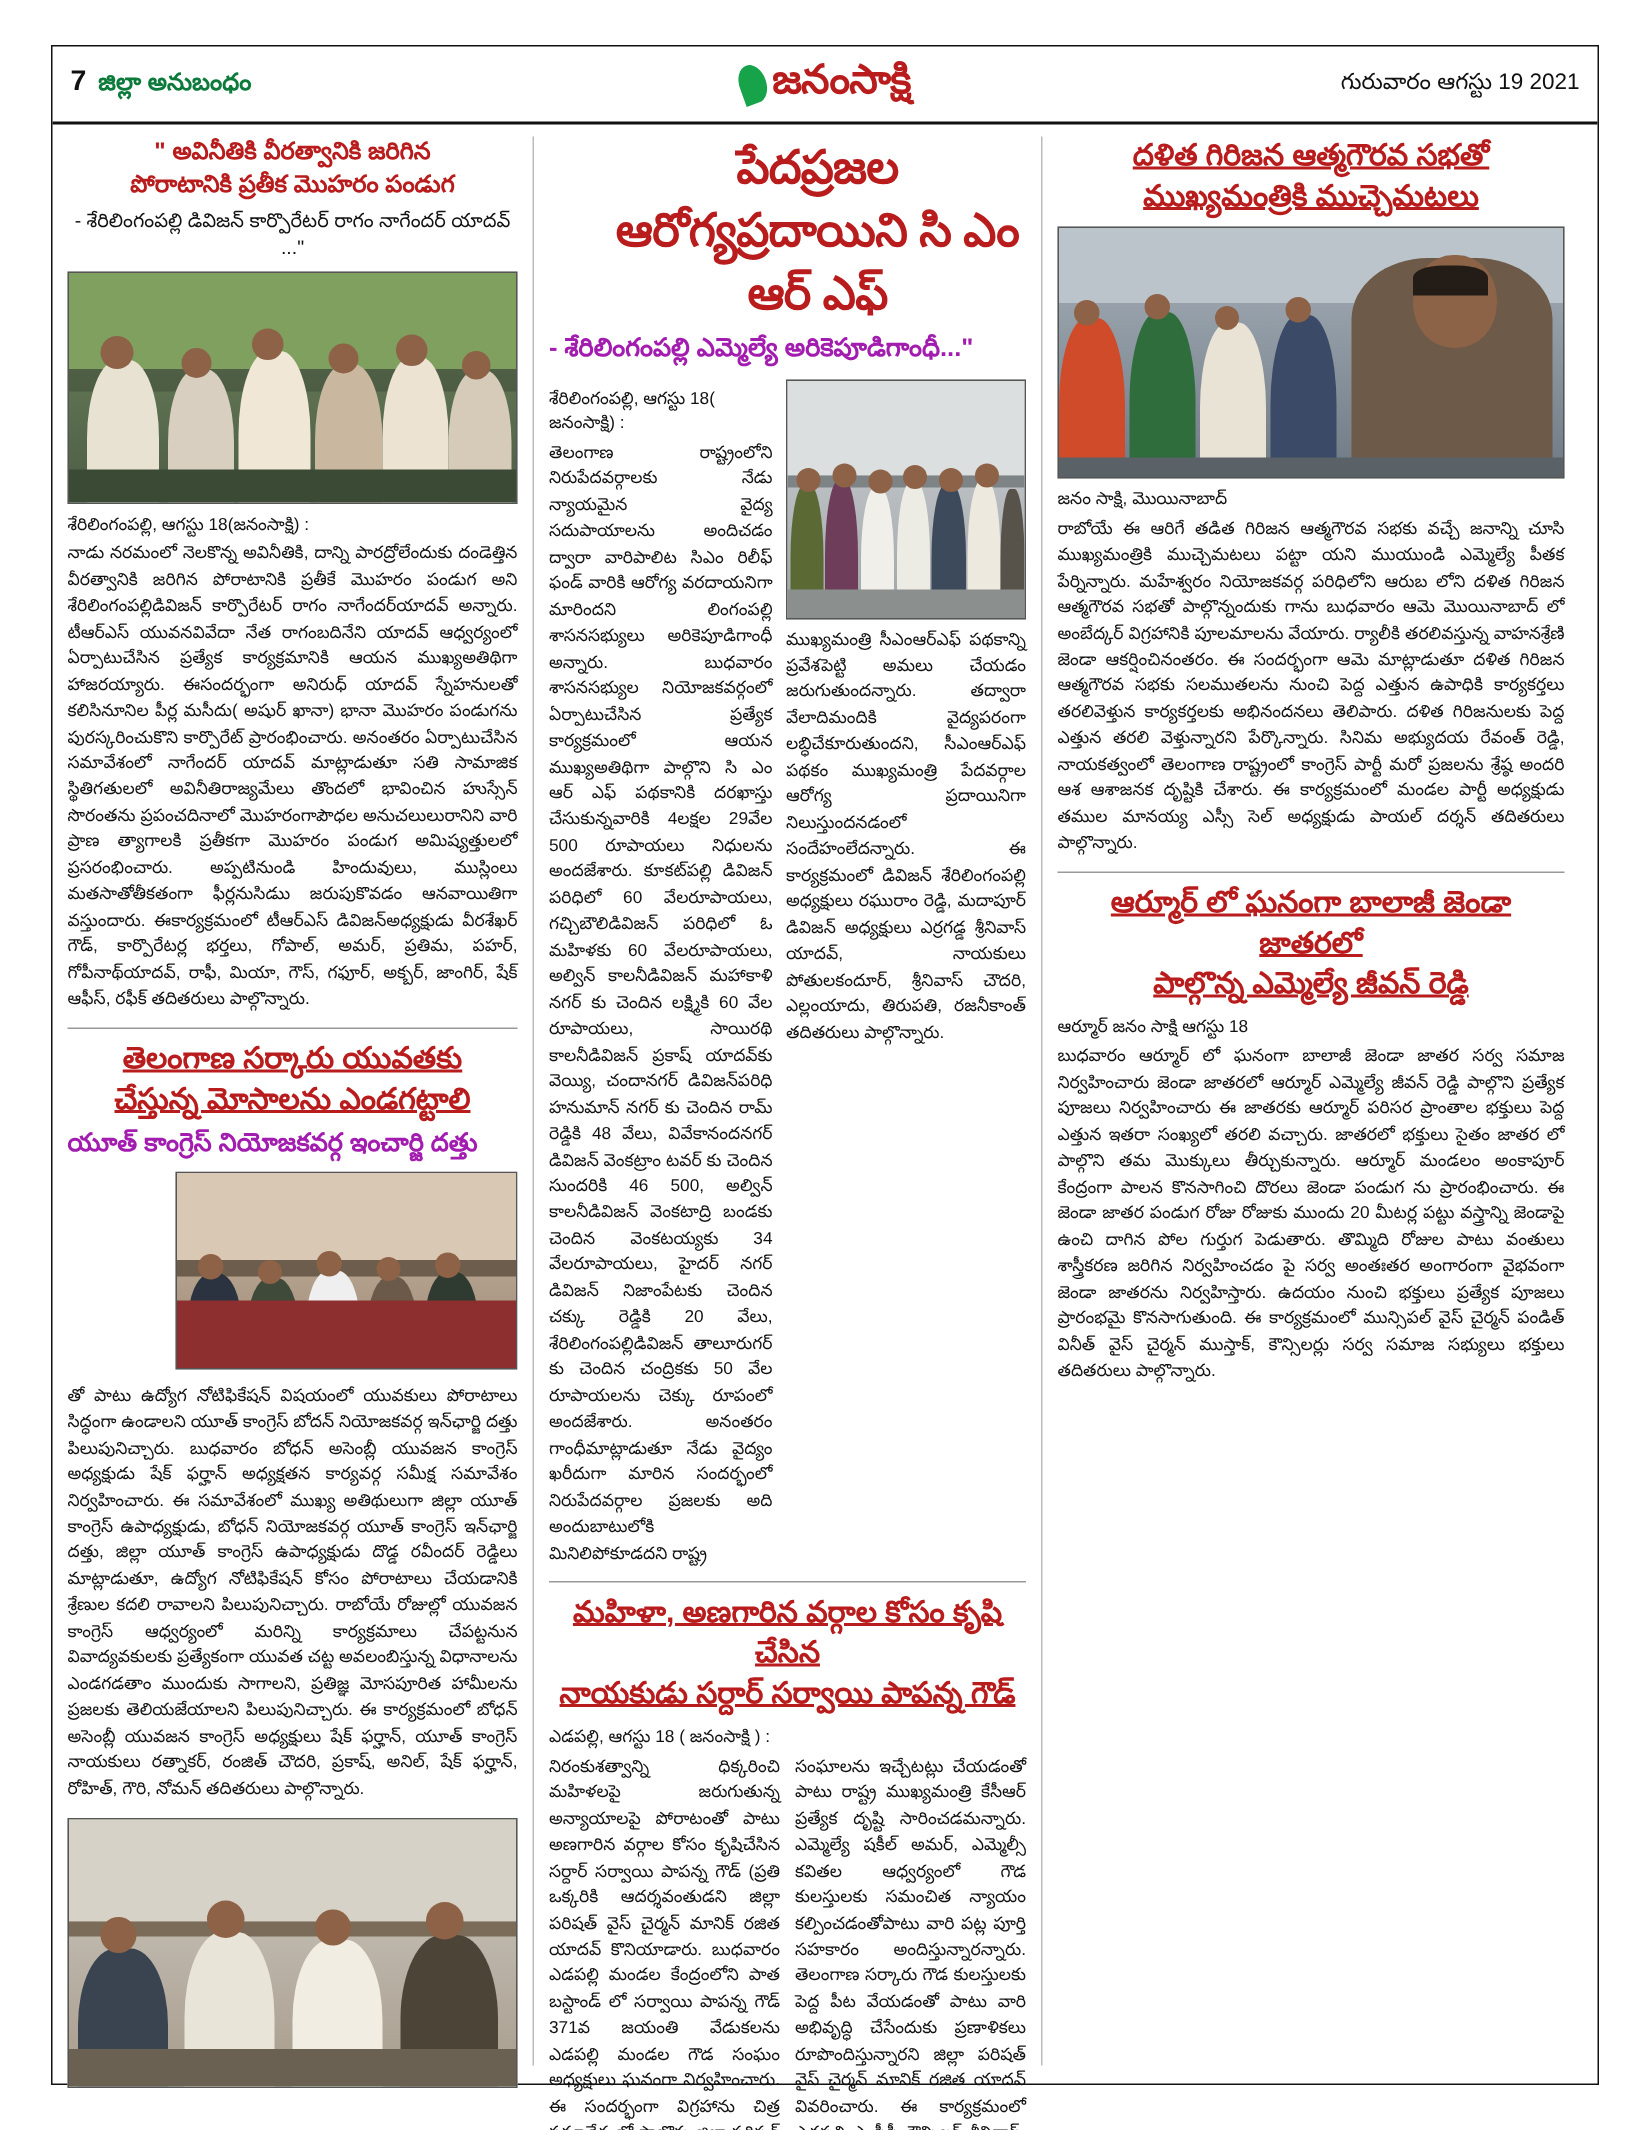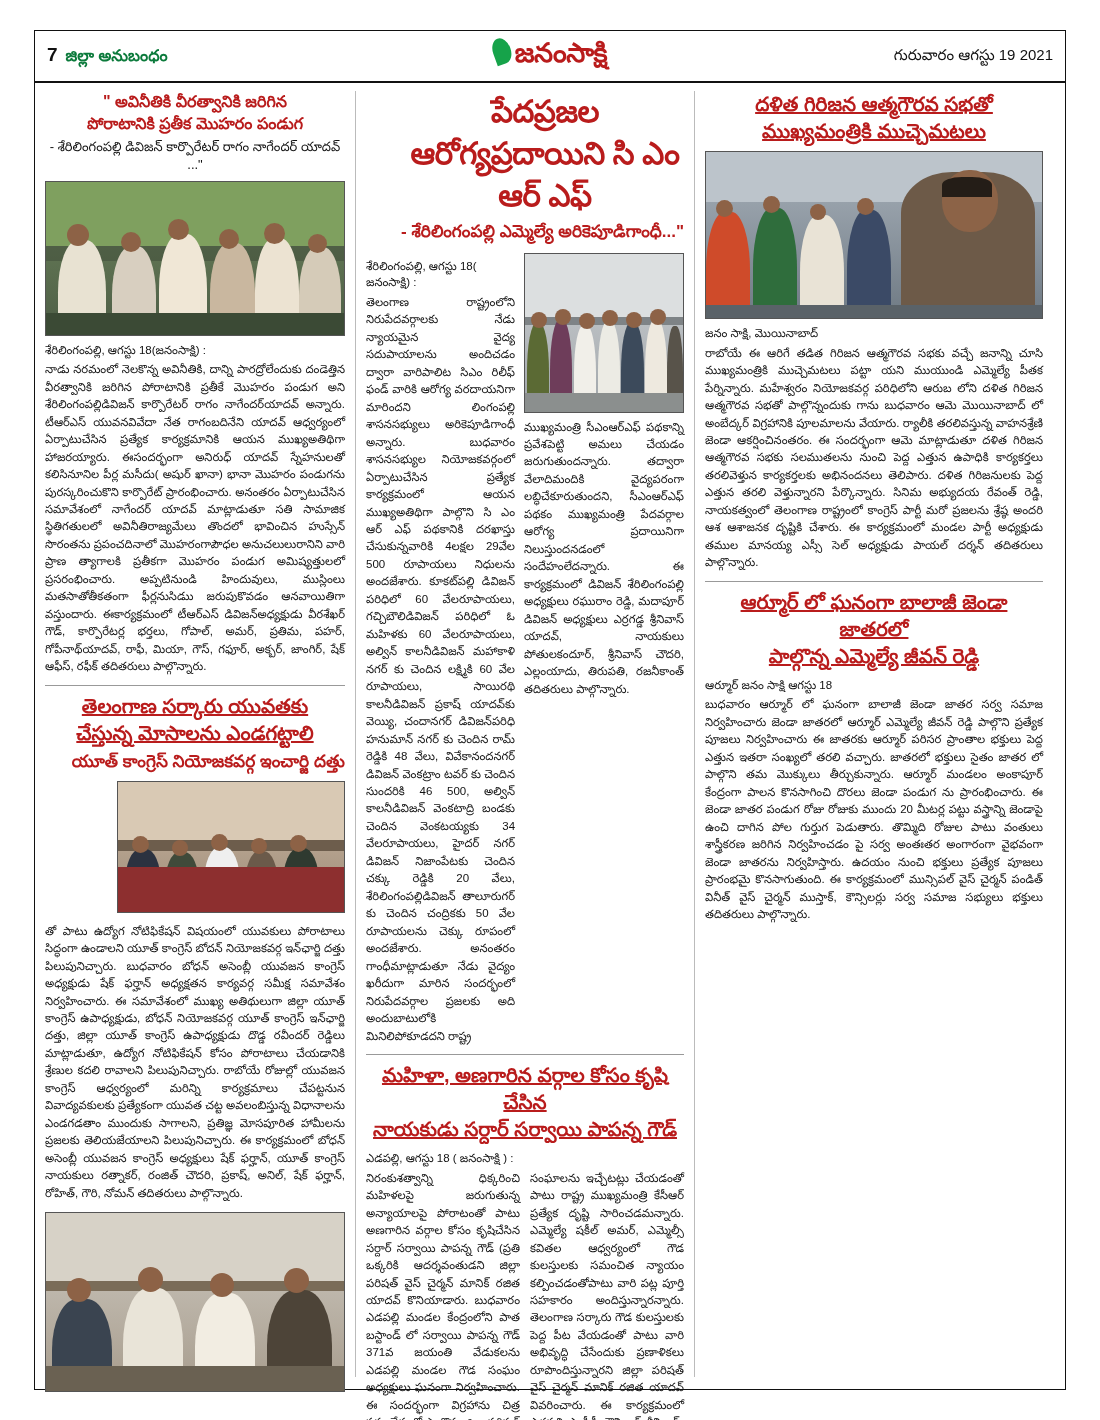"జనంసాక్షి" .logo-wrap { align-items: none -> center }
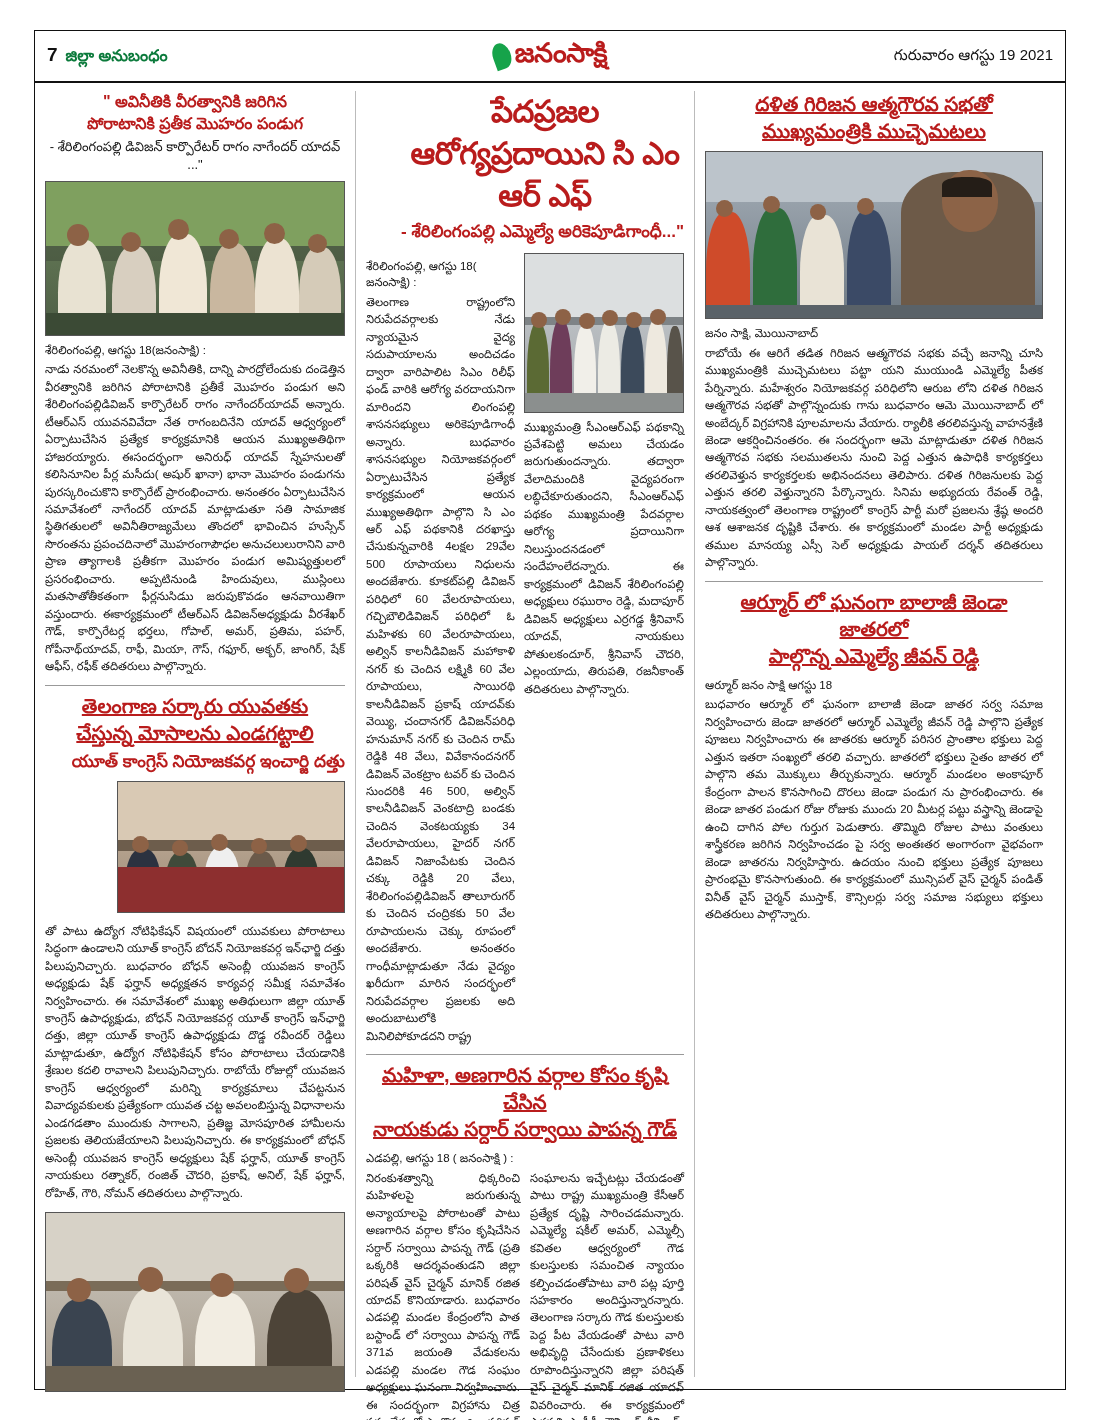"- శేరిలింగంపల్లి ఎమ్మెల్యే" .sub-big { color: #b91c1c -> #a21caf; text-align: right -> left }
